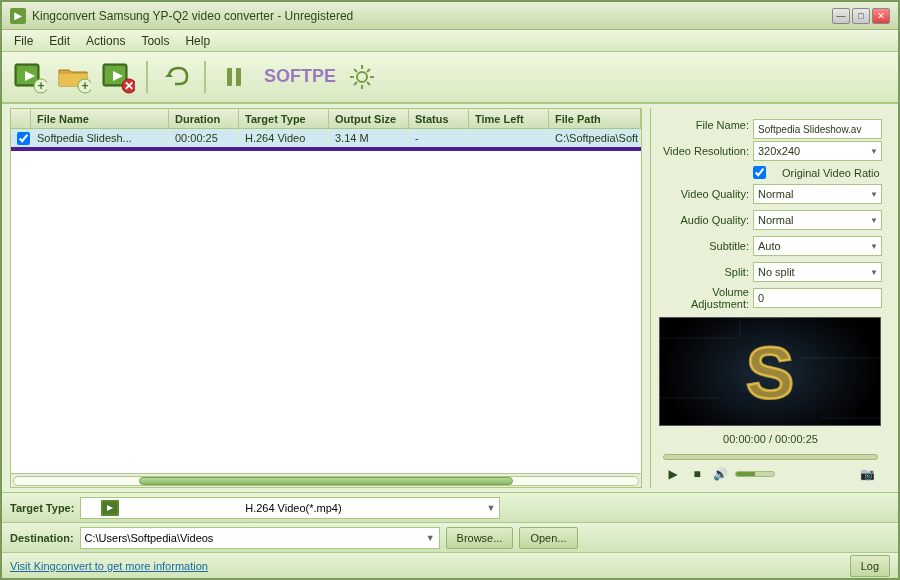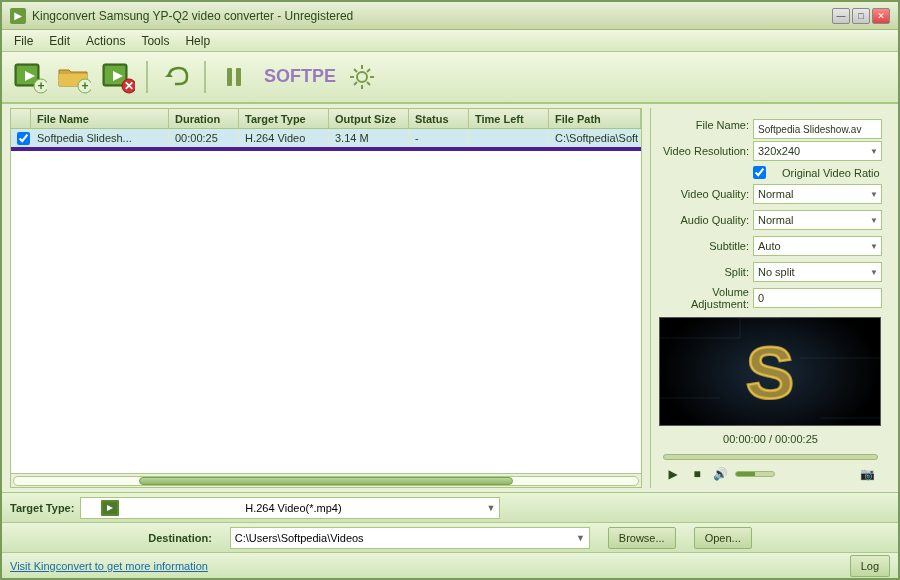"Destination:" .dest-bar { gap: 18px -> 6px; justify-content: center -> none }
